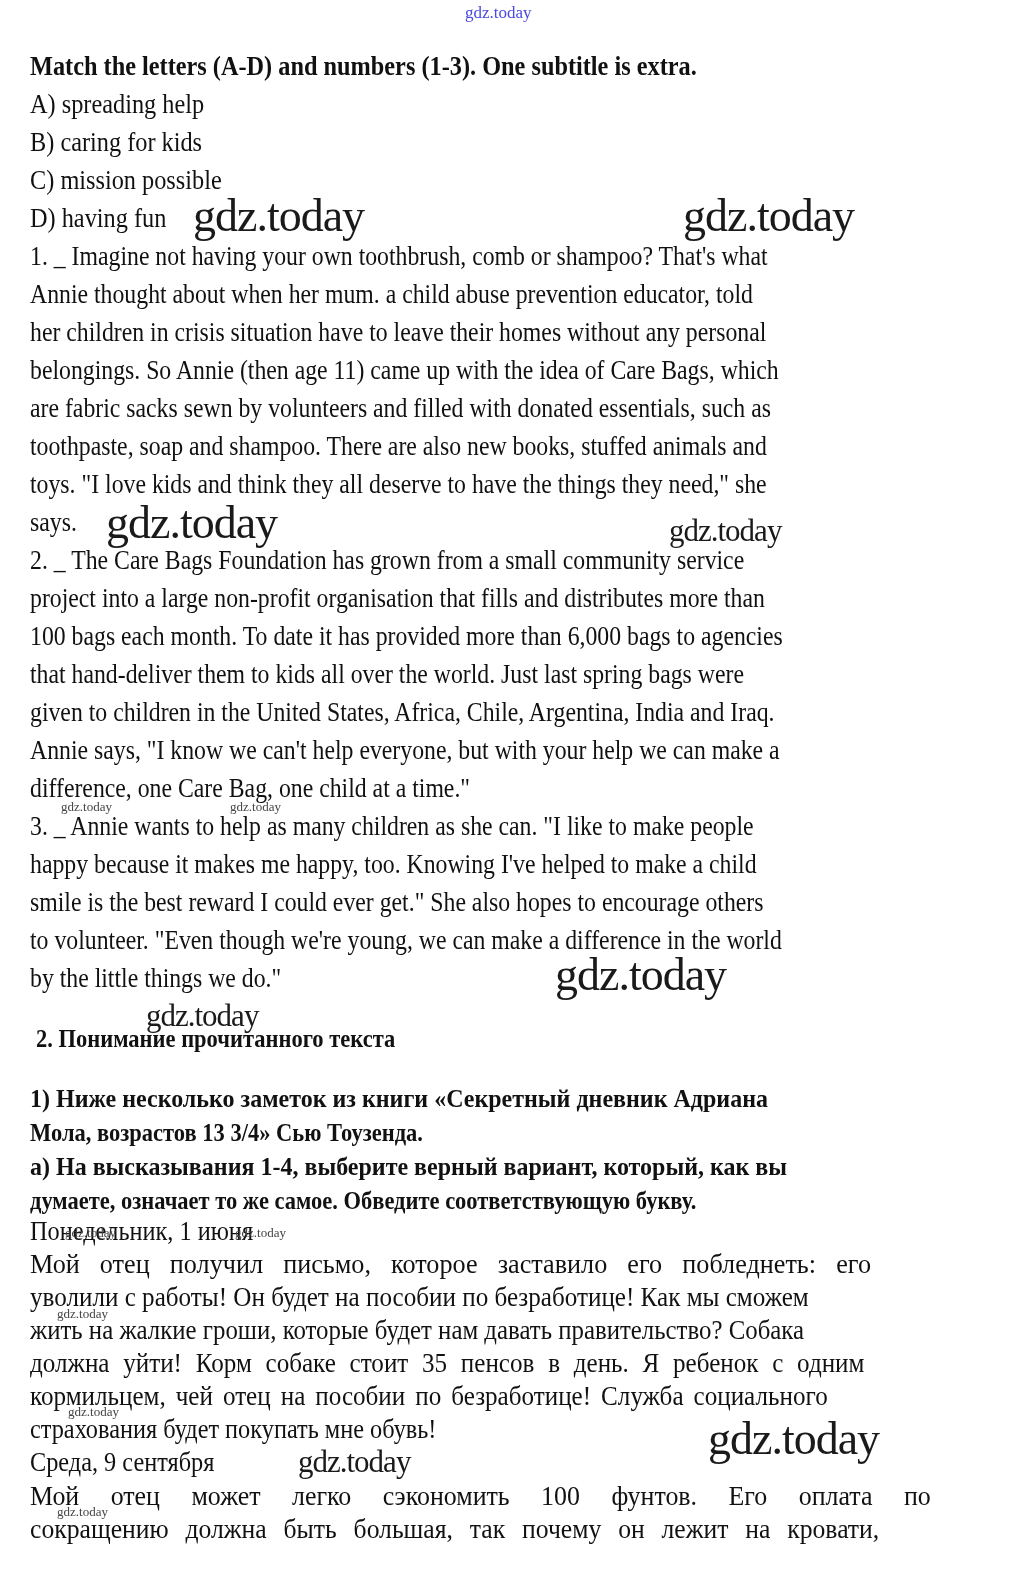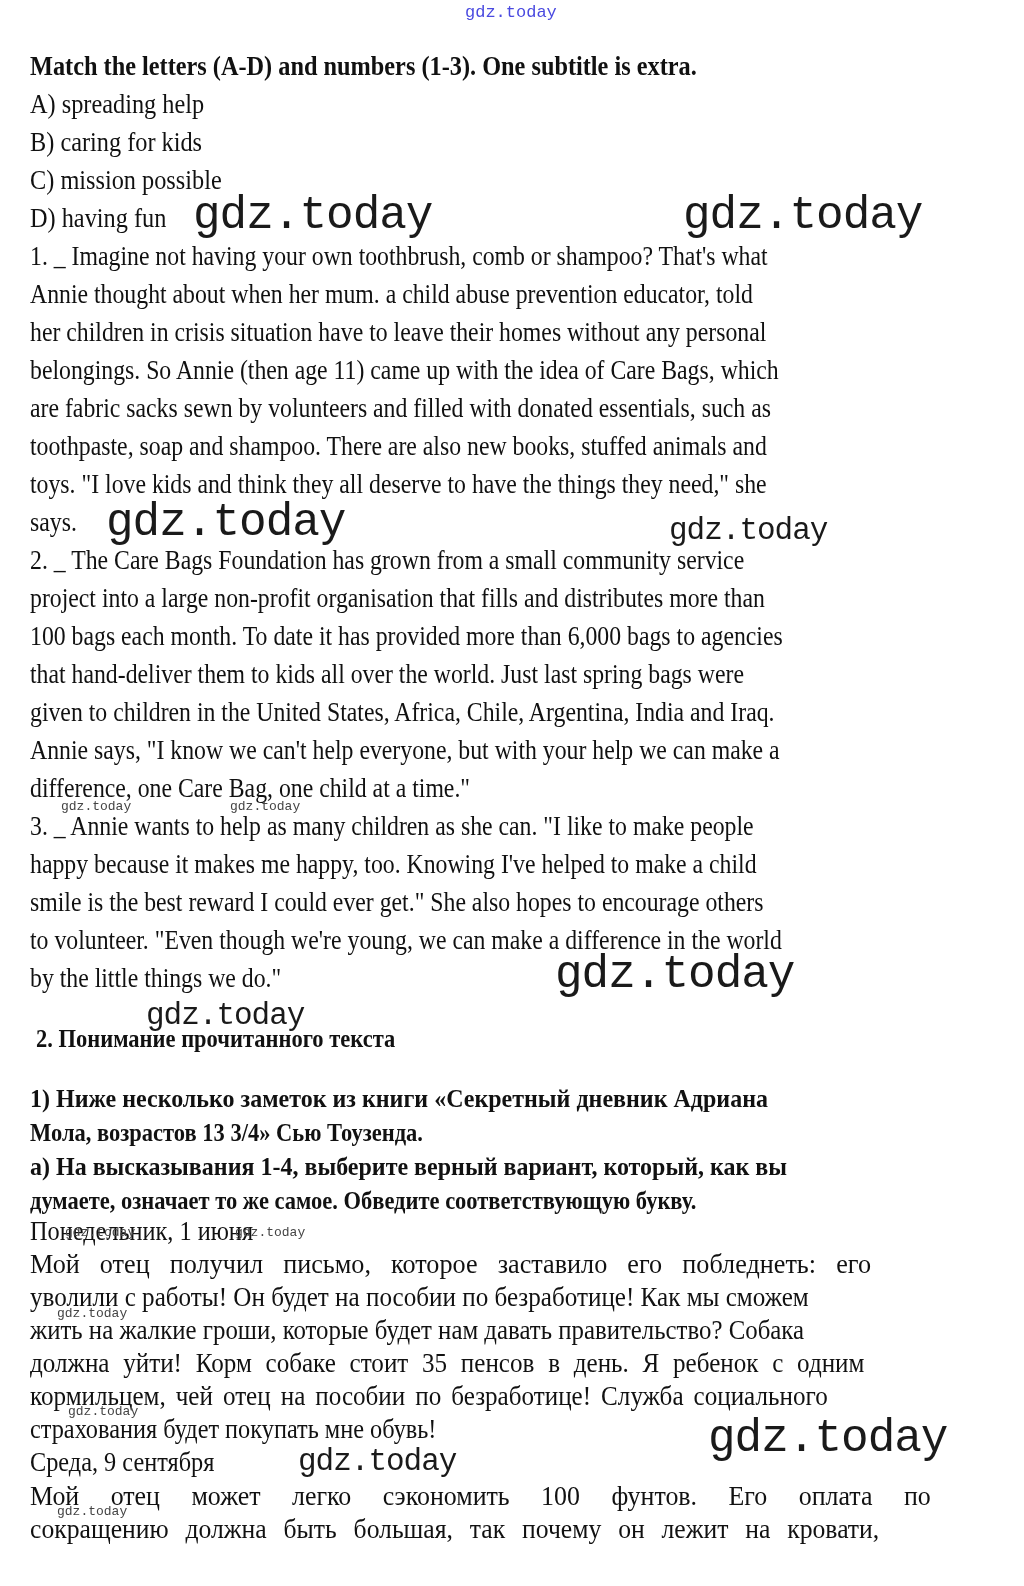"gdz.today" .wm { font-family: Liberation Mono, monospace -> Liberation Serif, serif }
